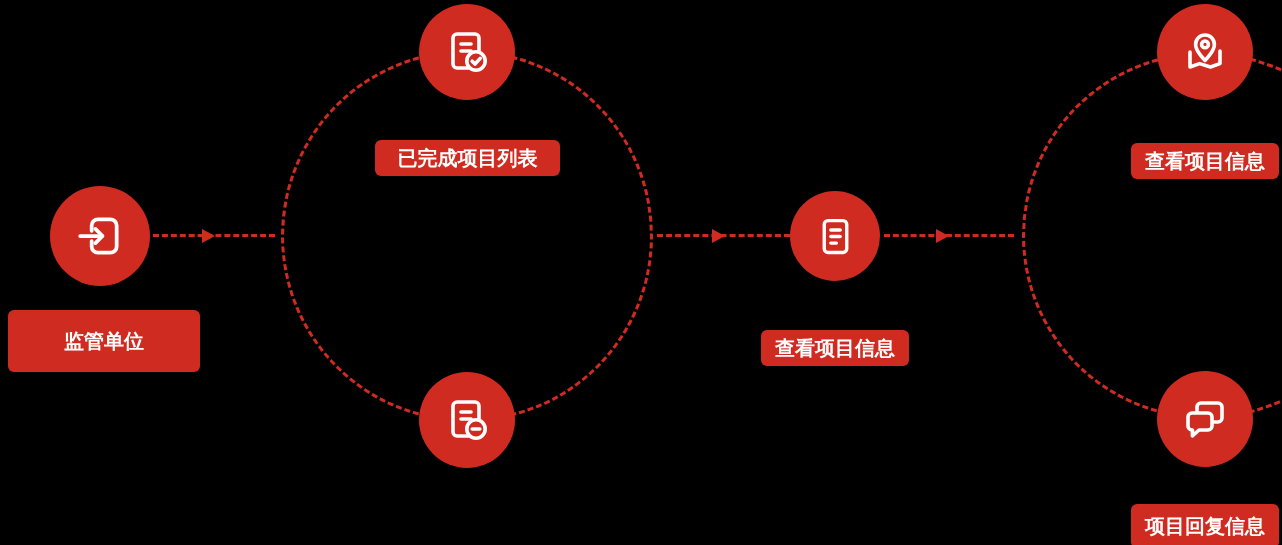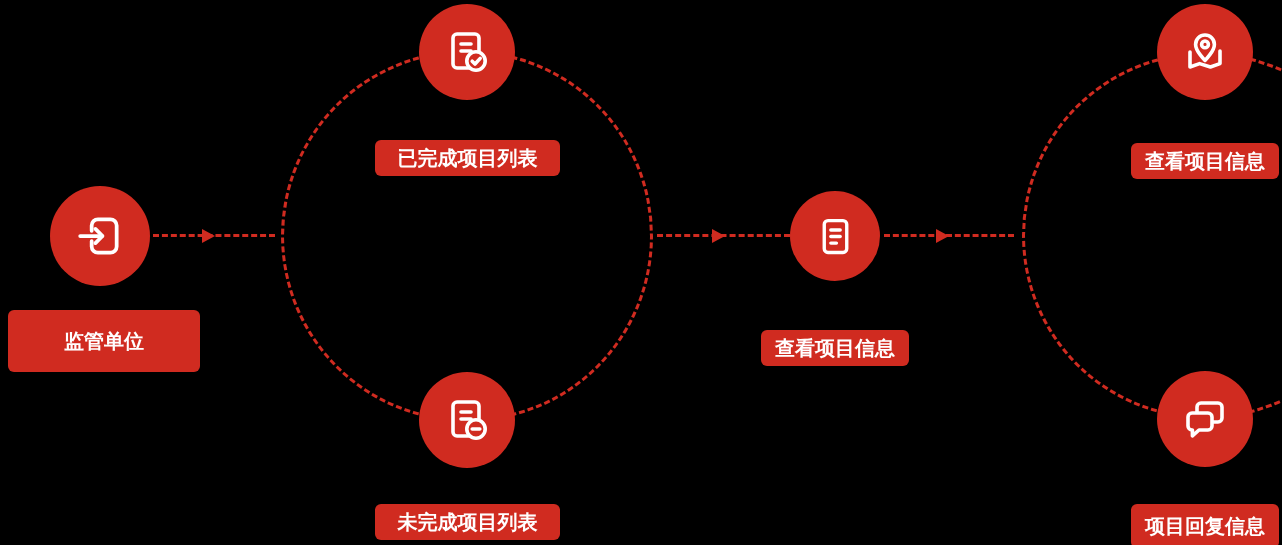"未完成项目列表" div.pill { html: <div>未完成项目列表</div> -> none }
